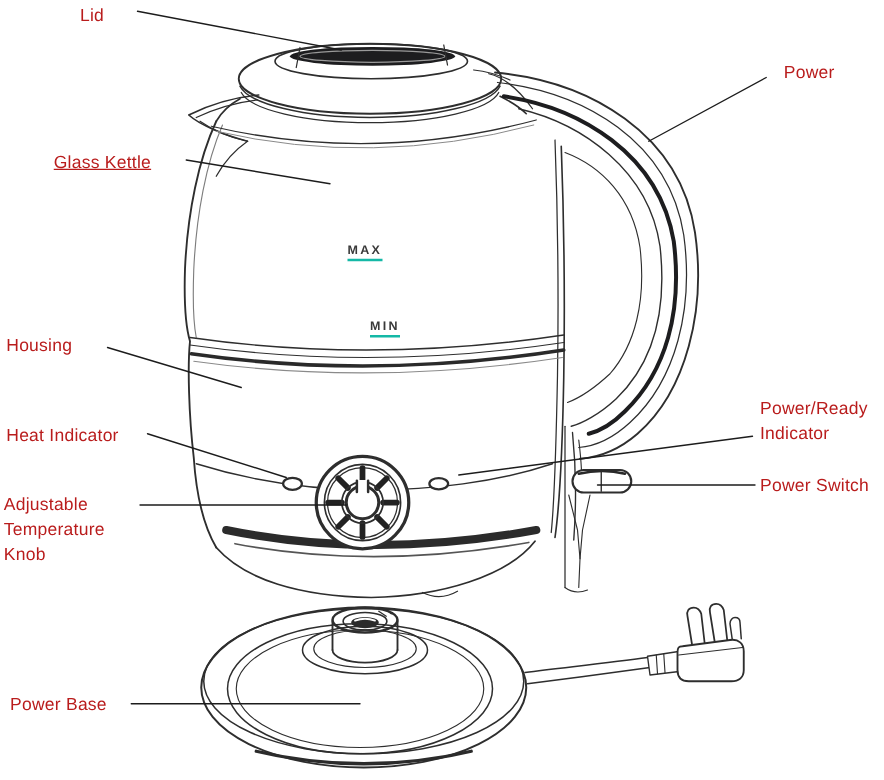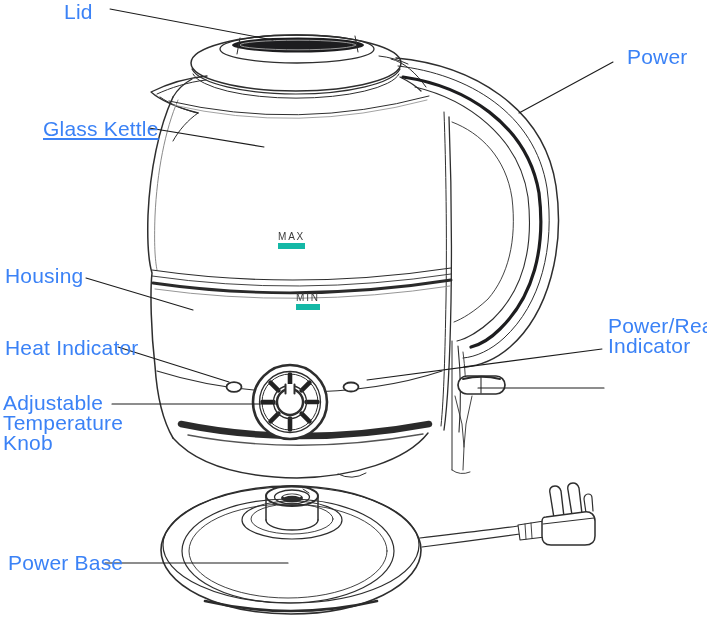"Lid" .label { color: #3b82f6 -> #b91c1c; font-size: 21px -> 14px }
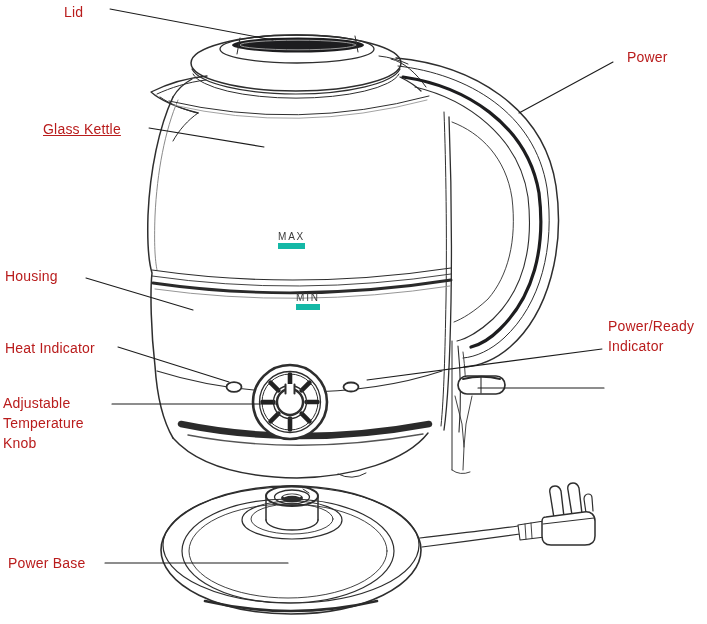"MAX" .level-mark { border-bottom: 6px solid #14b8a6 -> 2px solid #14b8a6; font-weight: normal -> bold; margin-top: 36px -> none }
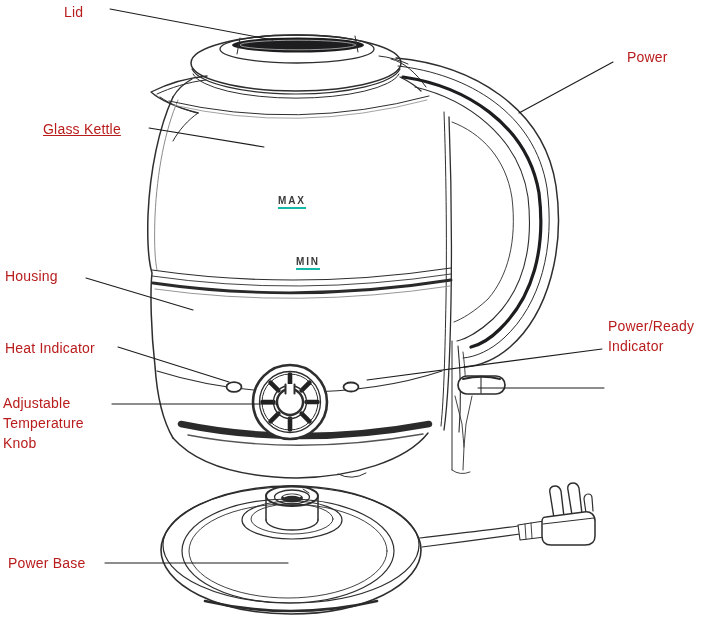"Power Switch" div.label { html: none -> <div>Power Switch</div> }
